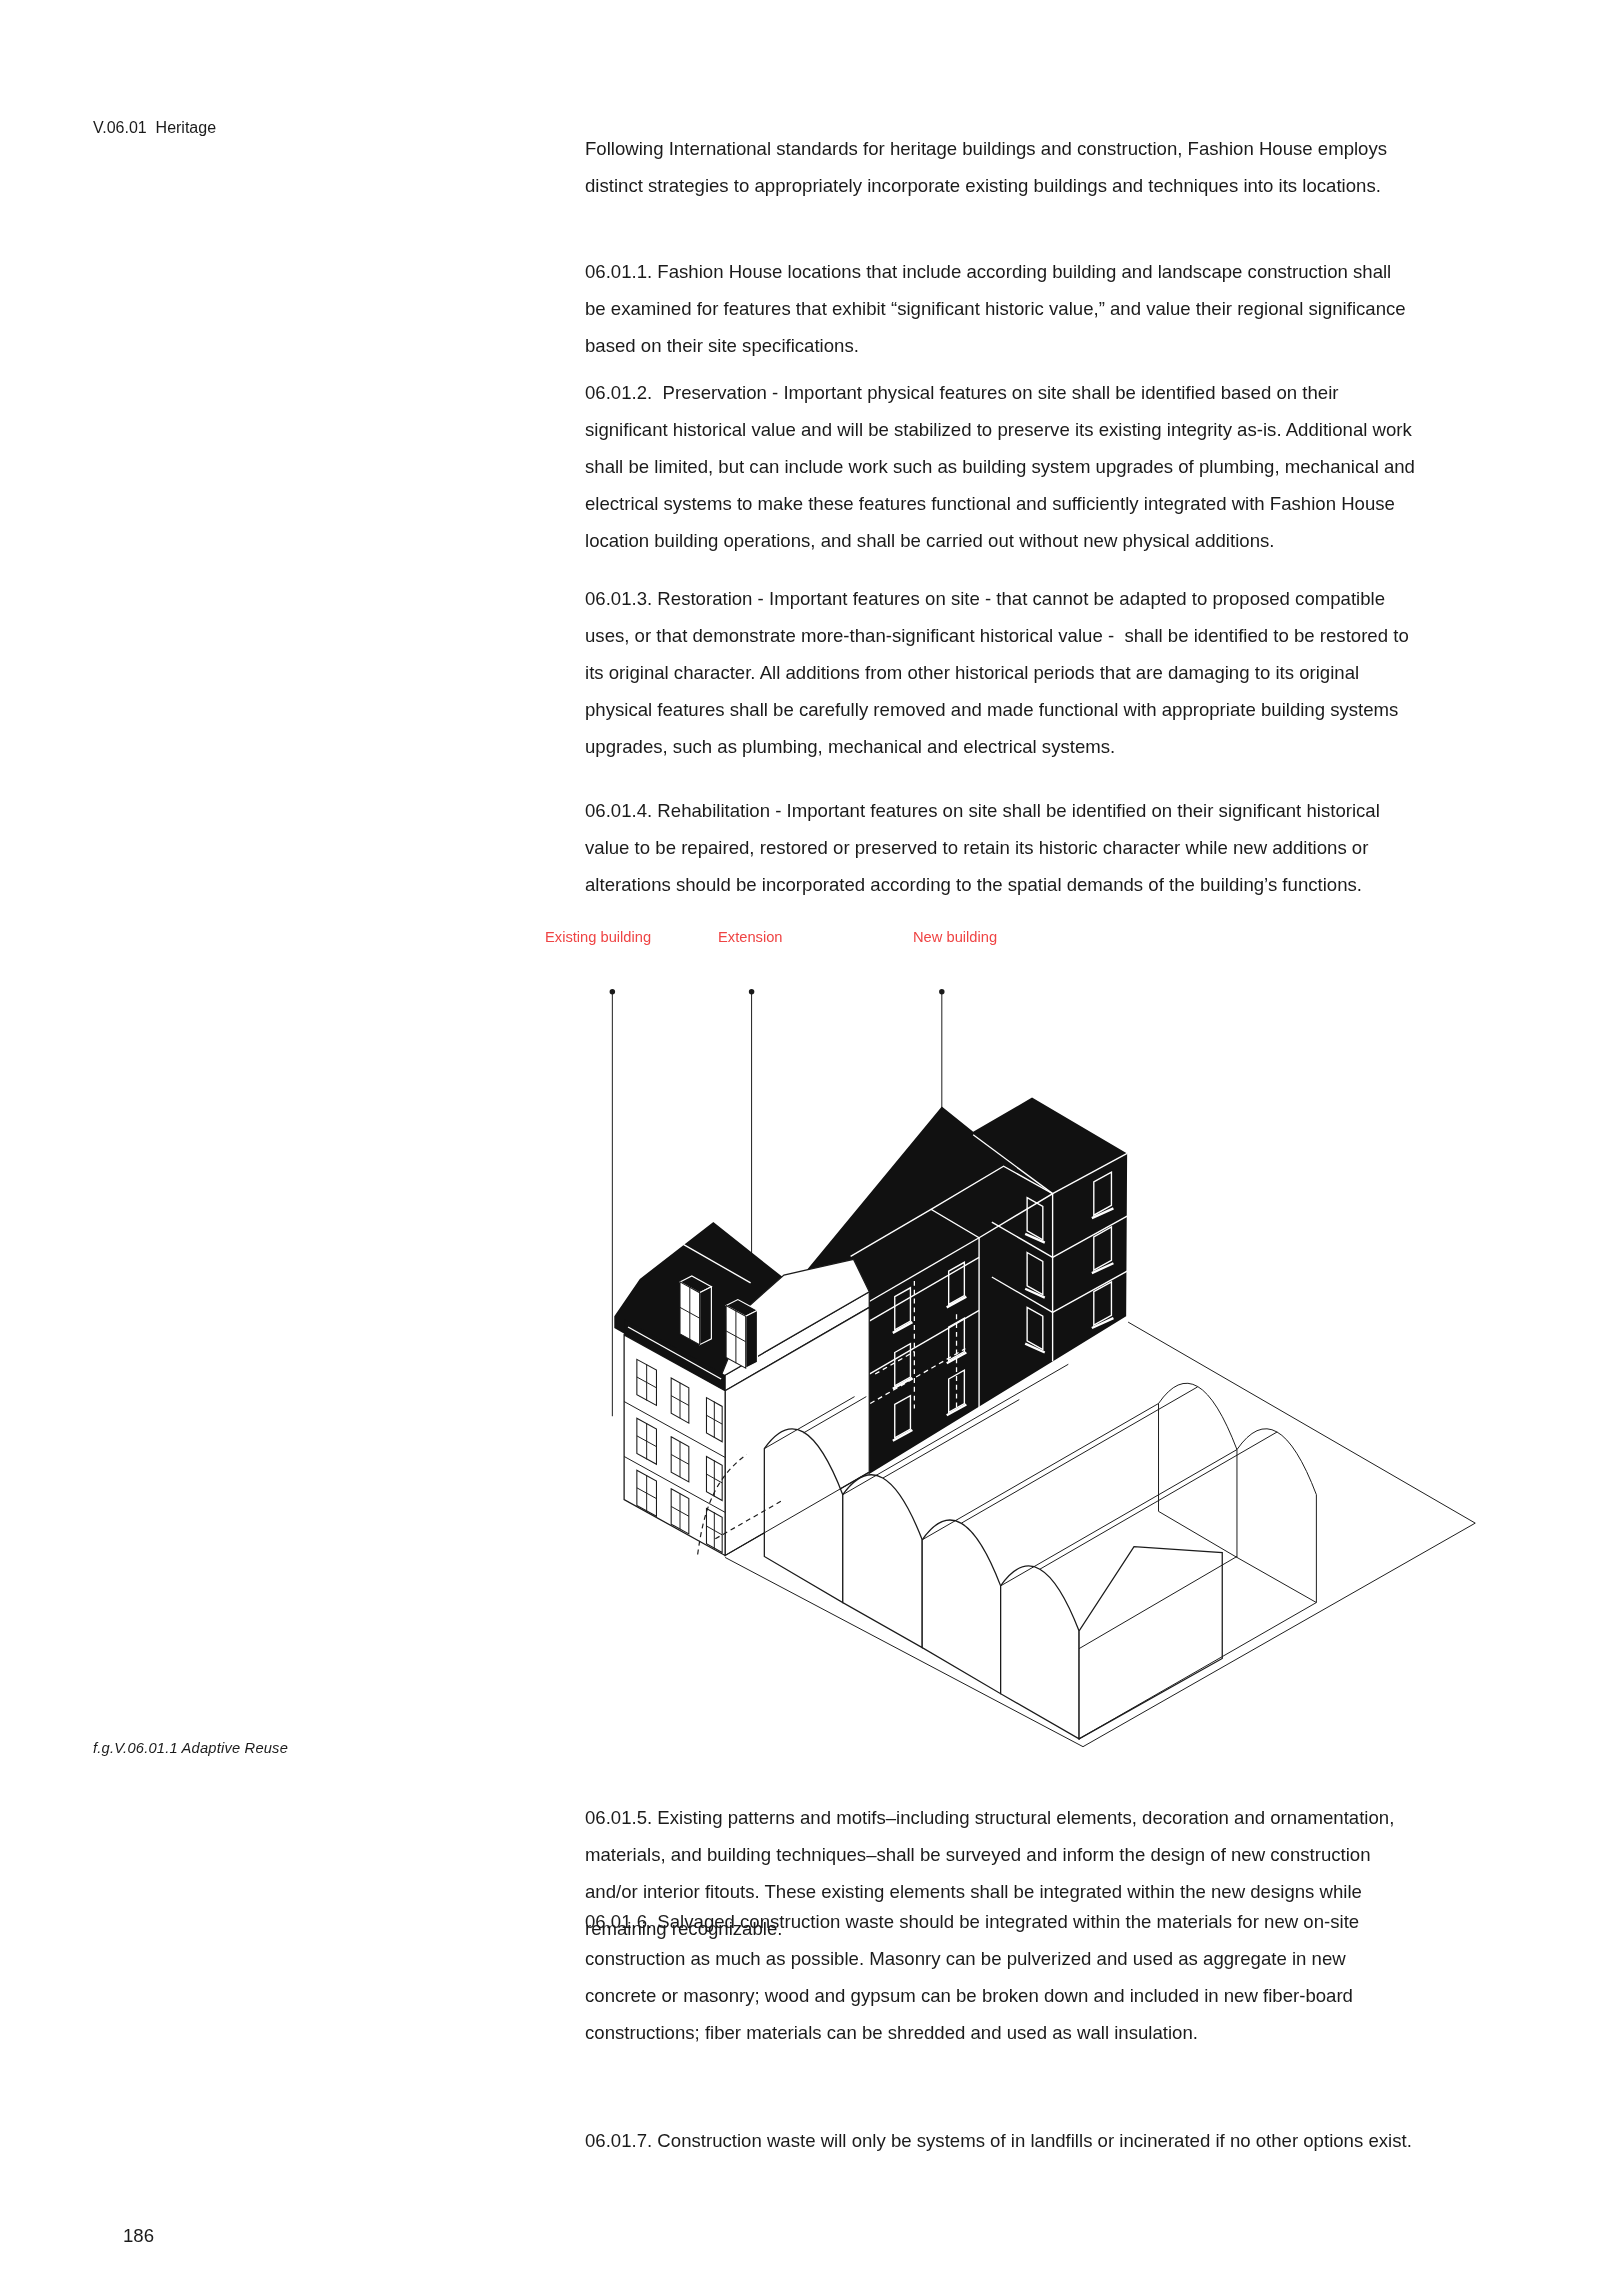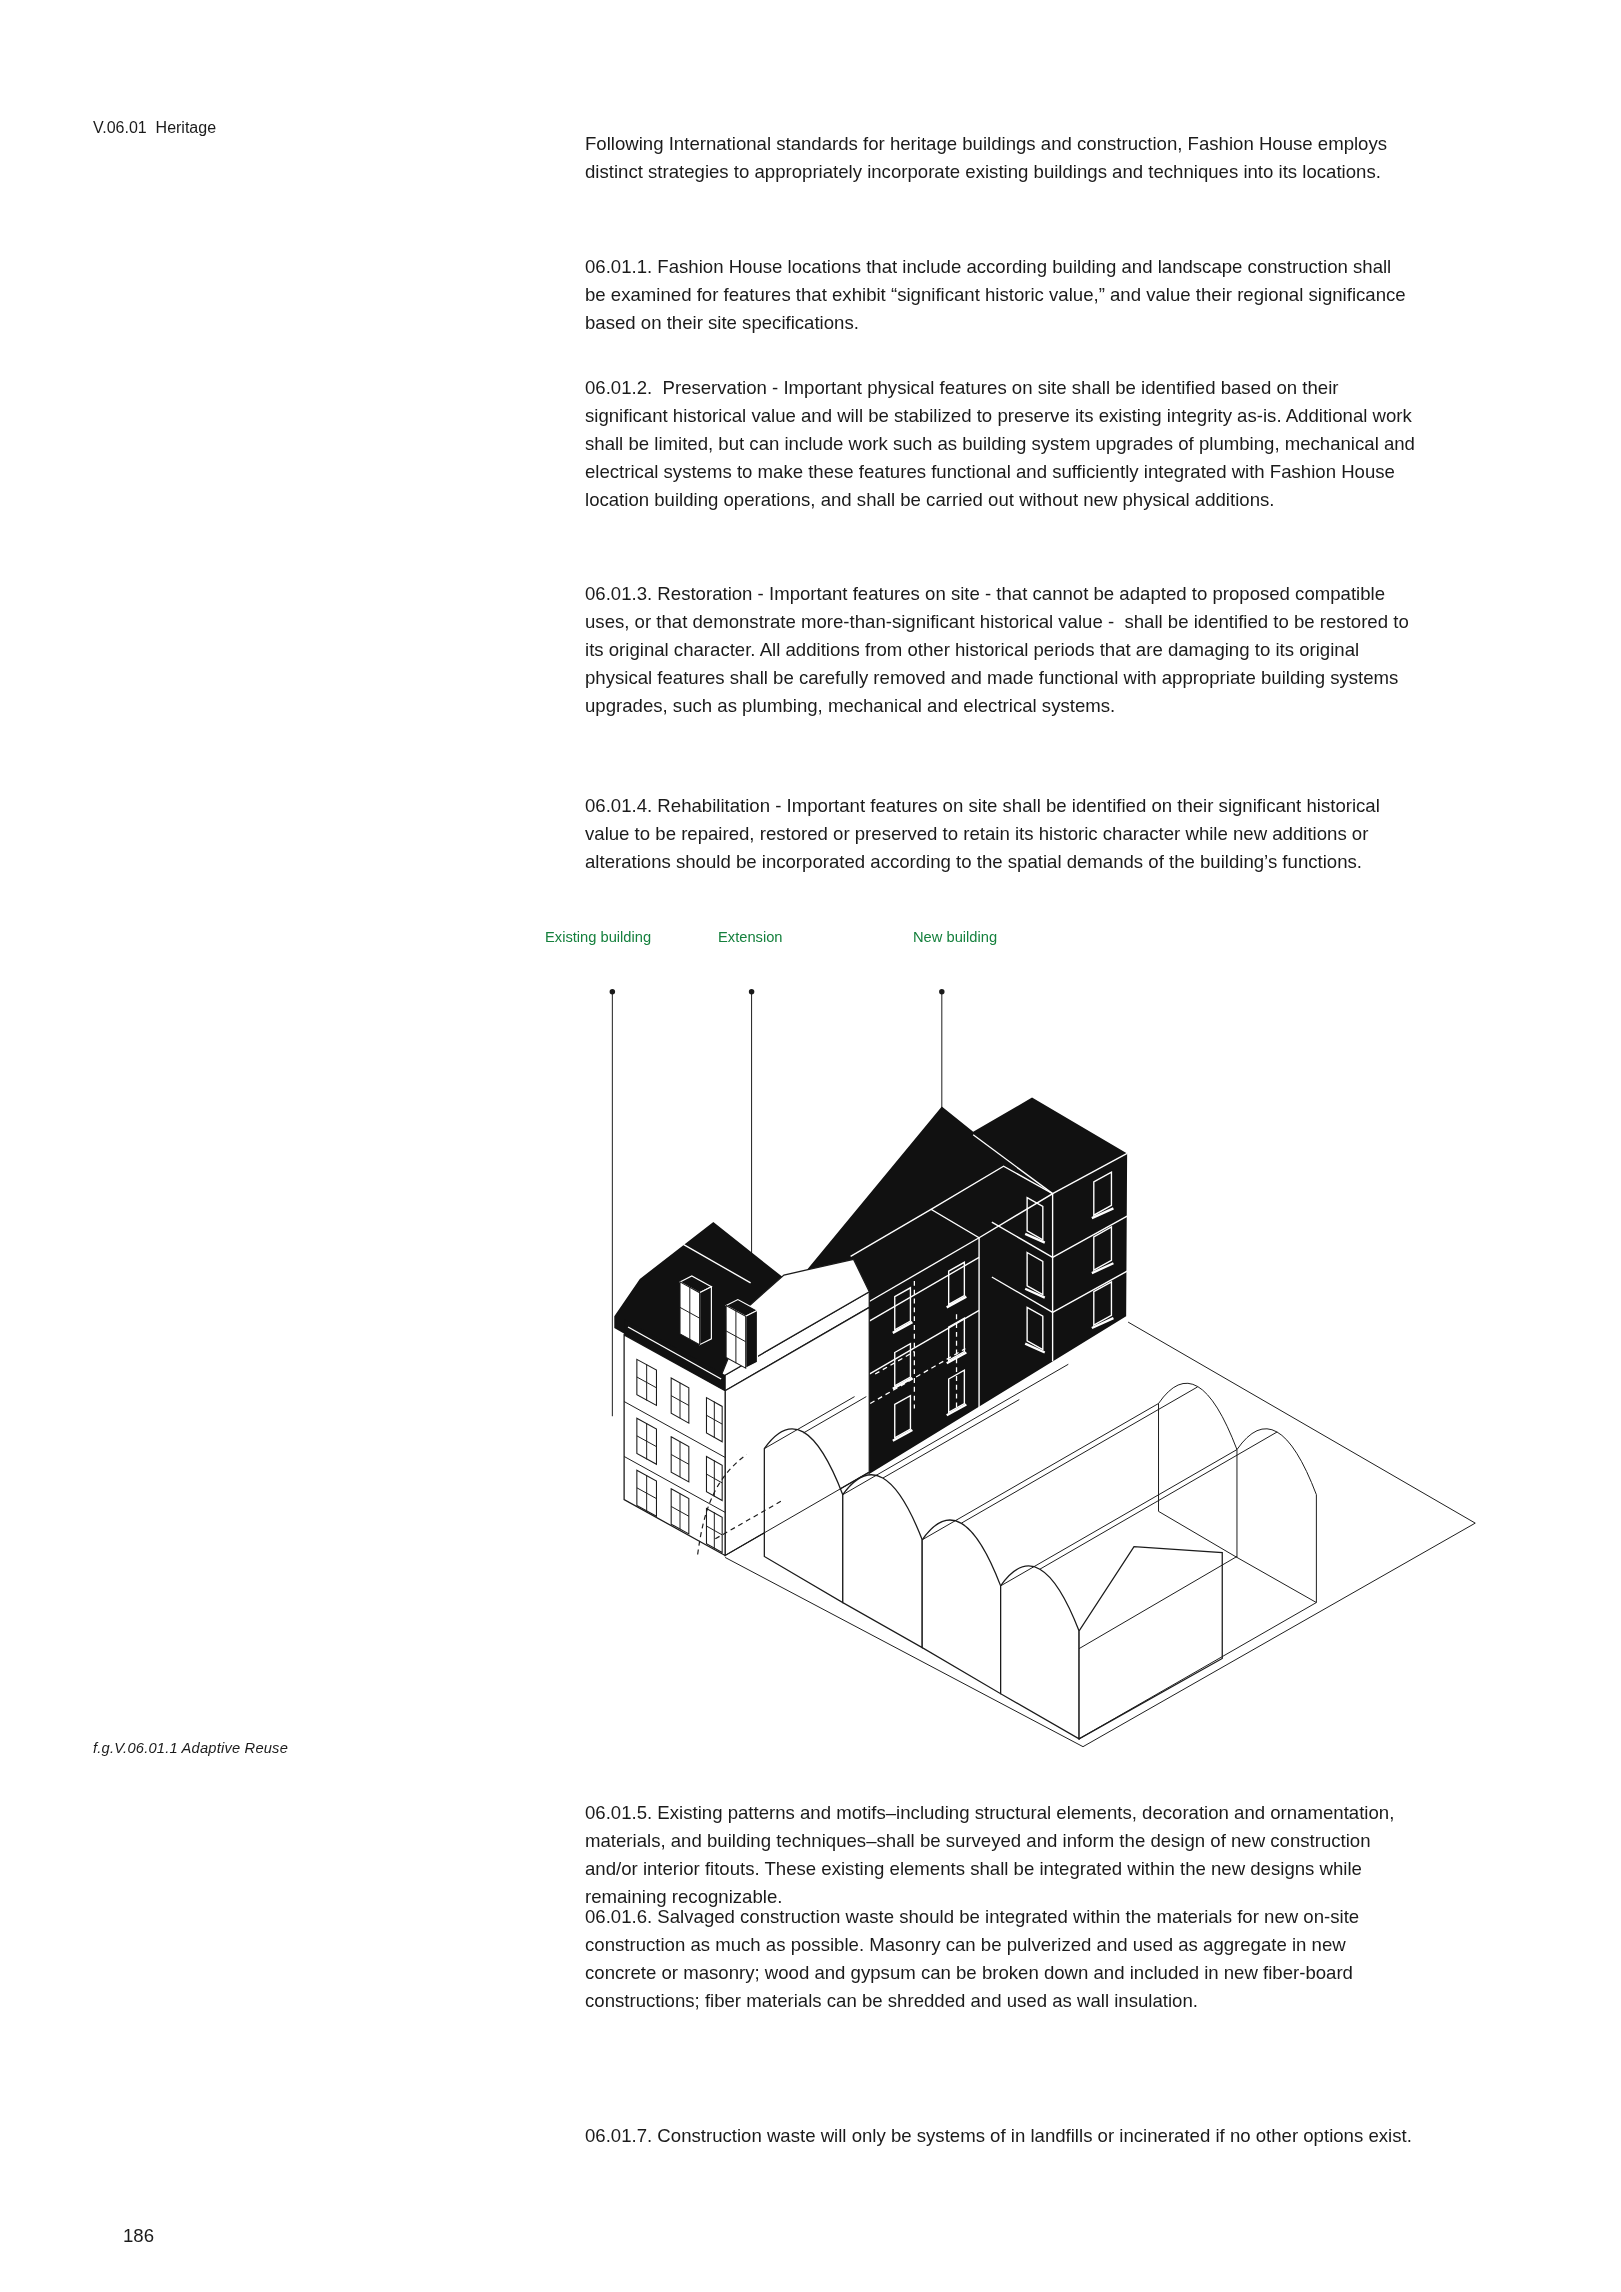"Following International standards for" .bodycol p { line-height: 28px -> 37px }
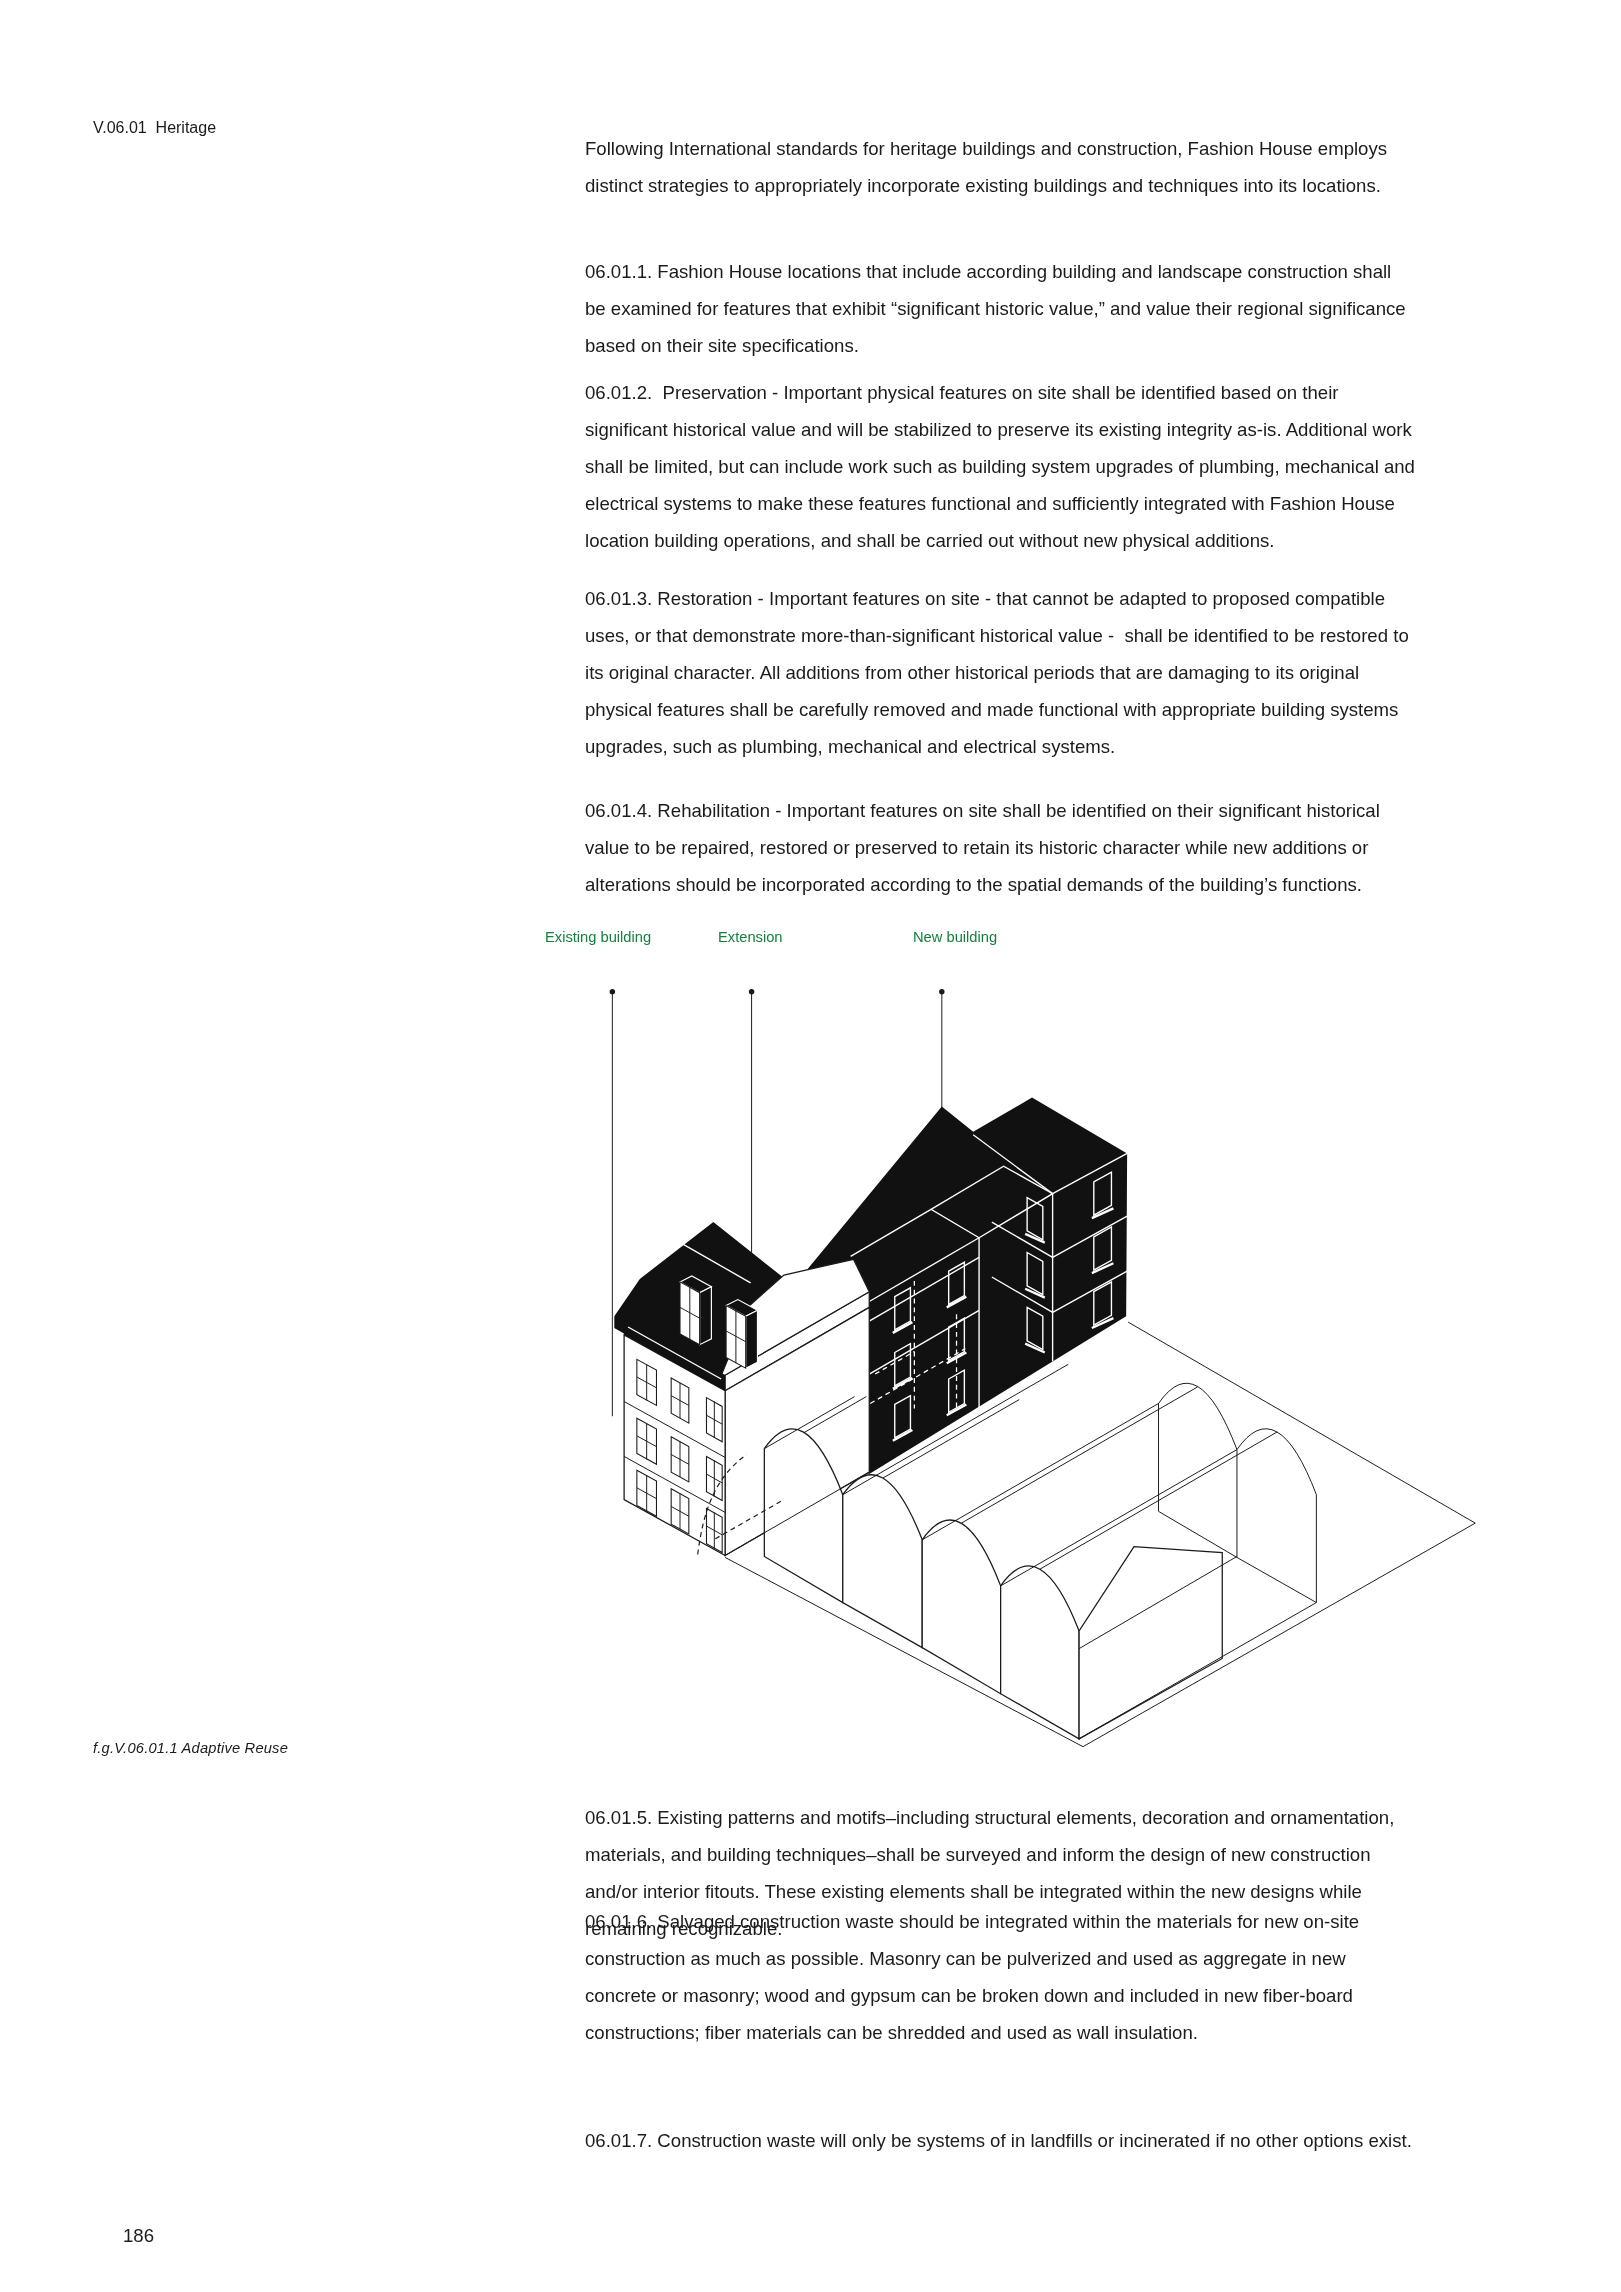"Existing building" .fig-label { color: #15803d -> #ef4444 }
